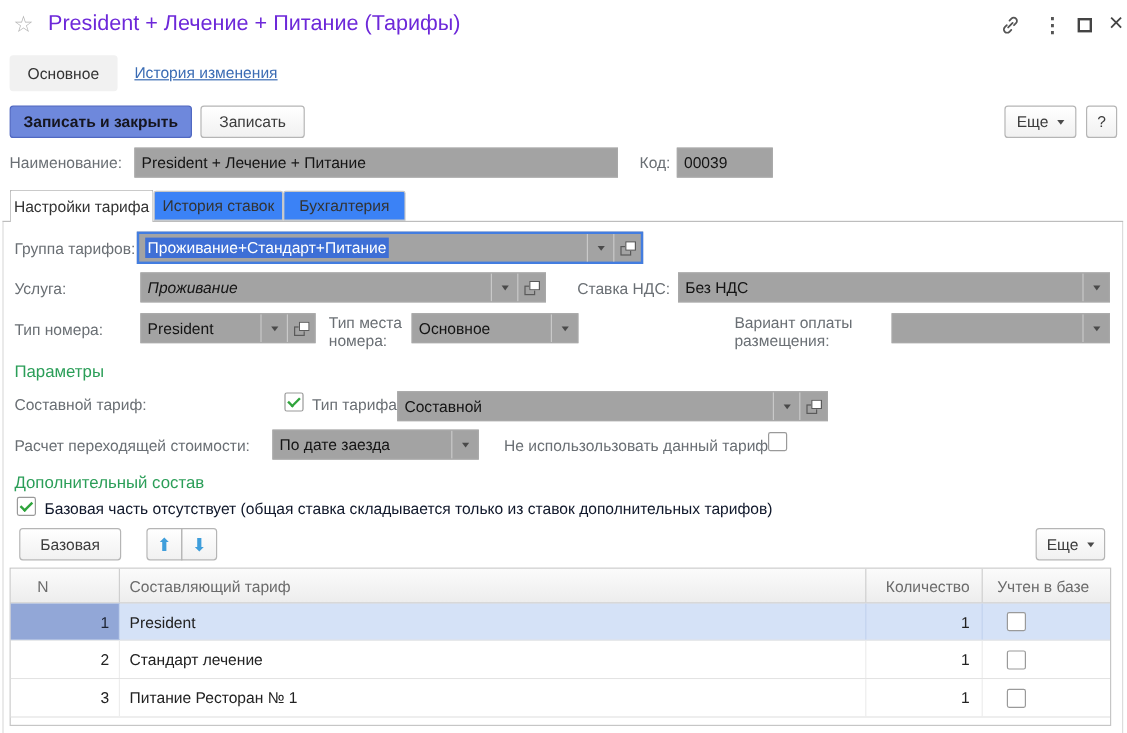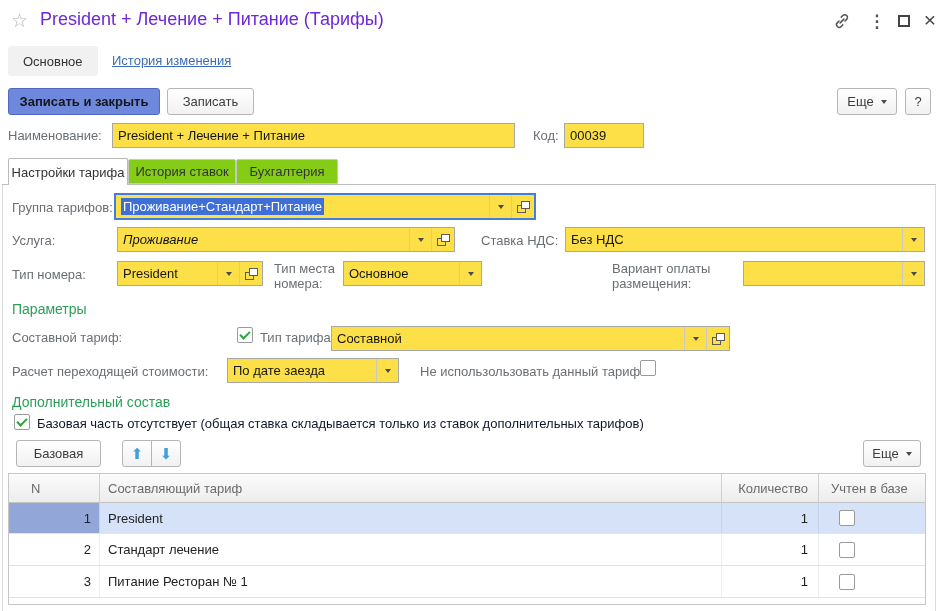"President + Лечение + Питание" .fld { background: #fde047 -> #a3a3a3 }
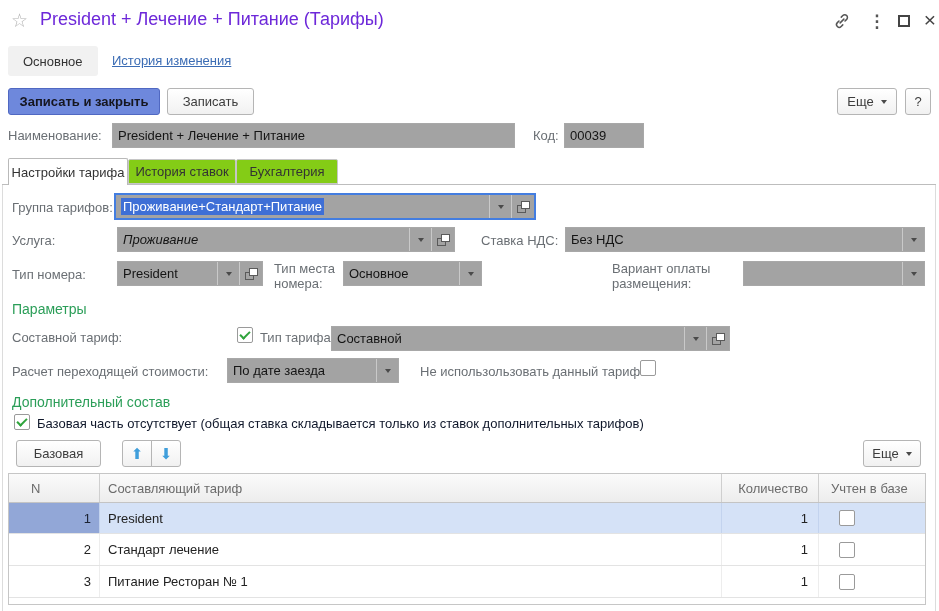"История ставок" .tab { background: #84cc16 -> #3b82f6 }
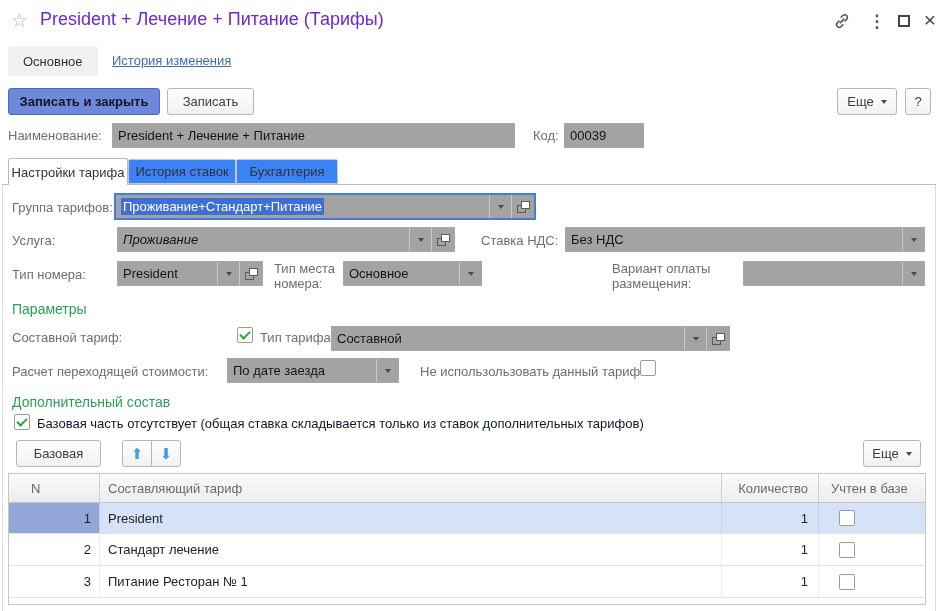"Составной" div.fld { width: 399px -> 359px }
